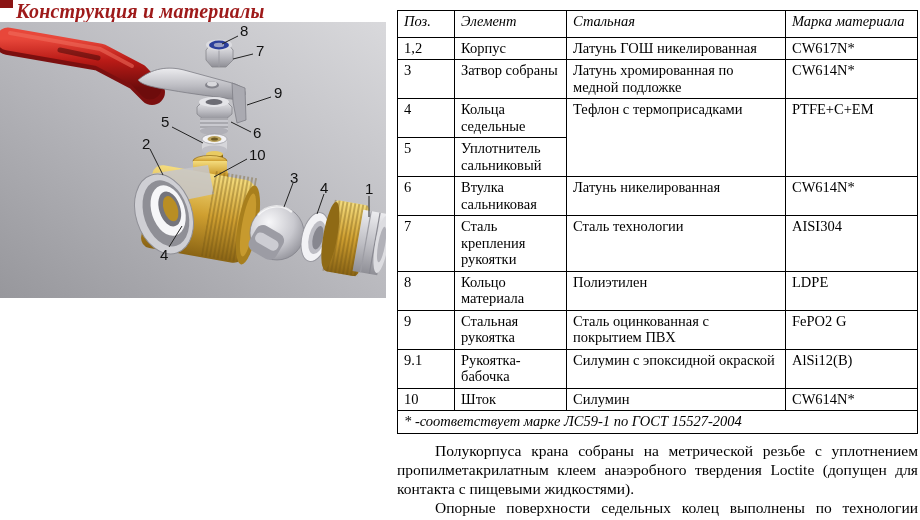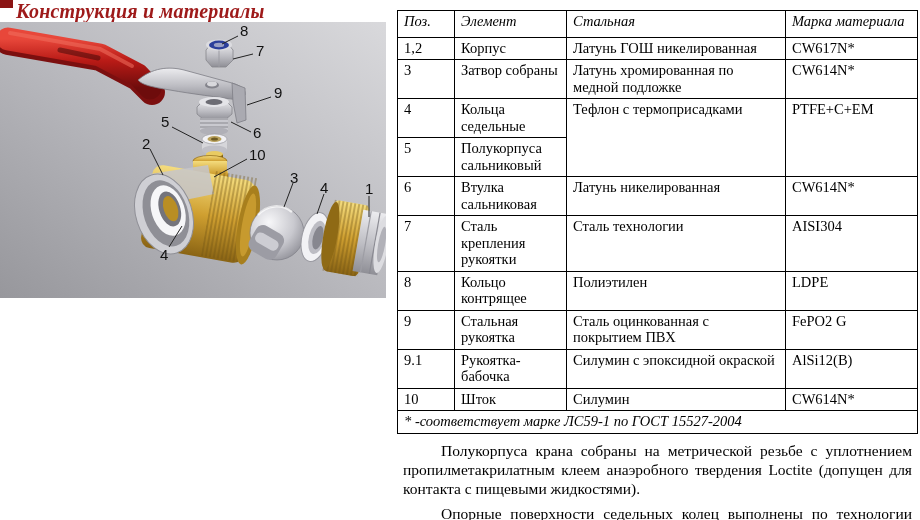"Полукорпуса сальниковый" td { text: Полукорпуса -> Уплотнитель }
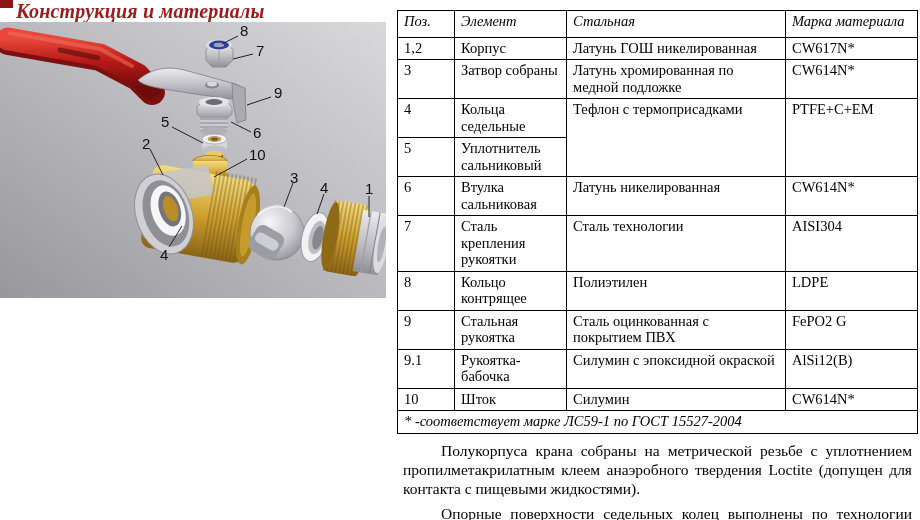"Кольцо контрящее" td { text: контрящее -> материала }
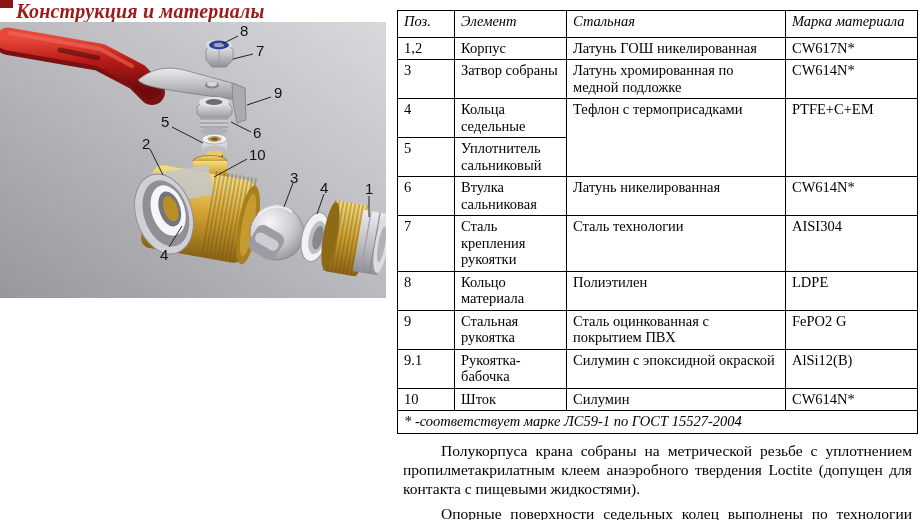"Полукорпуса крана собраны на метрической" .paragraphs p { margin: 6px -> 0 }
